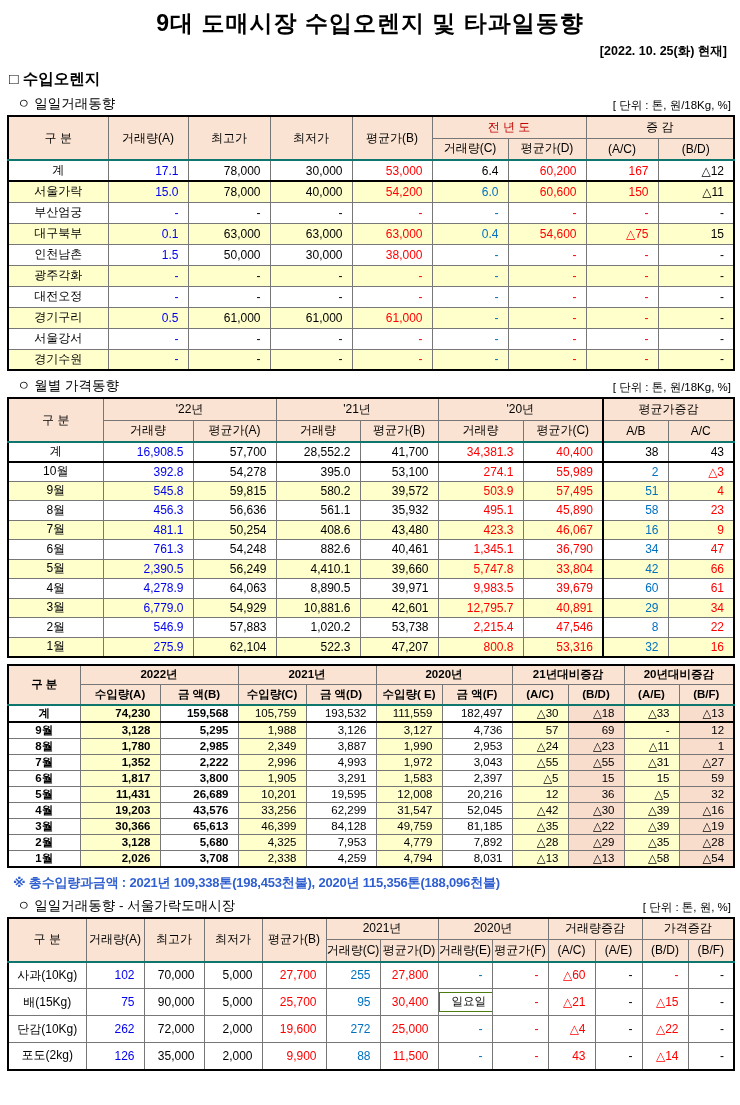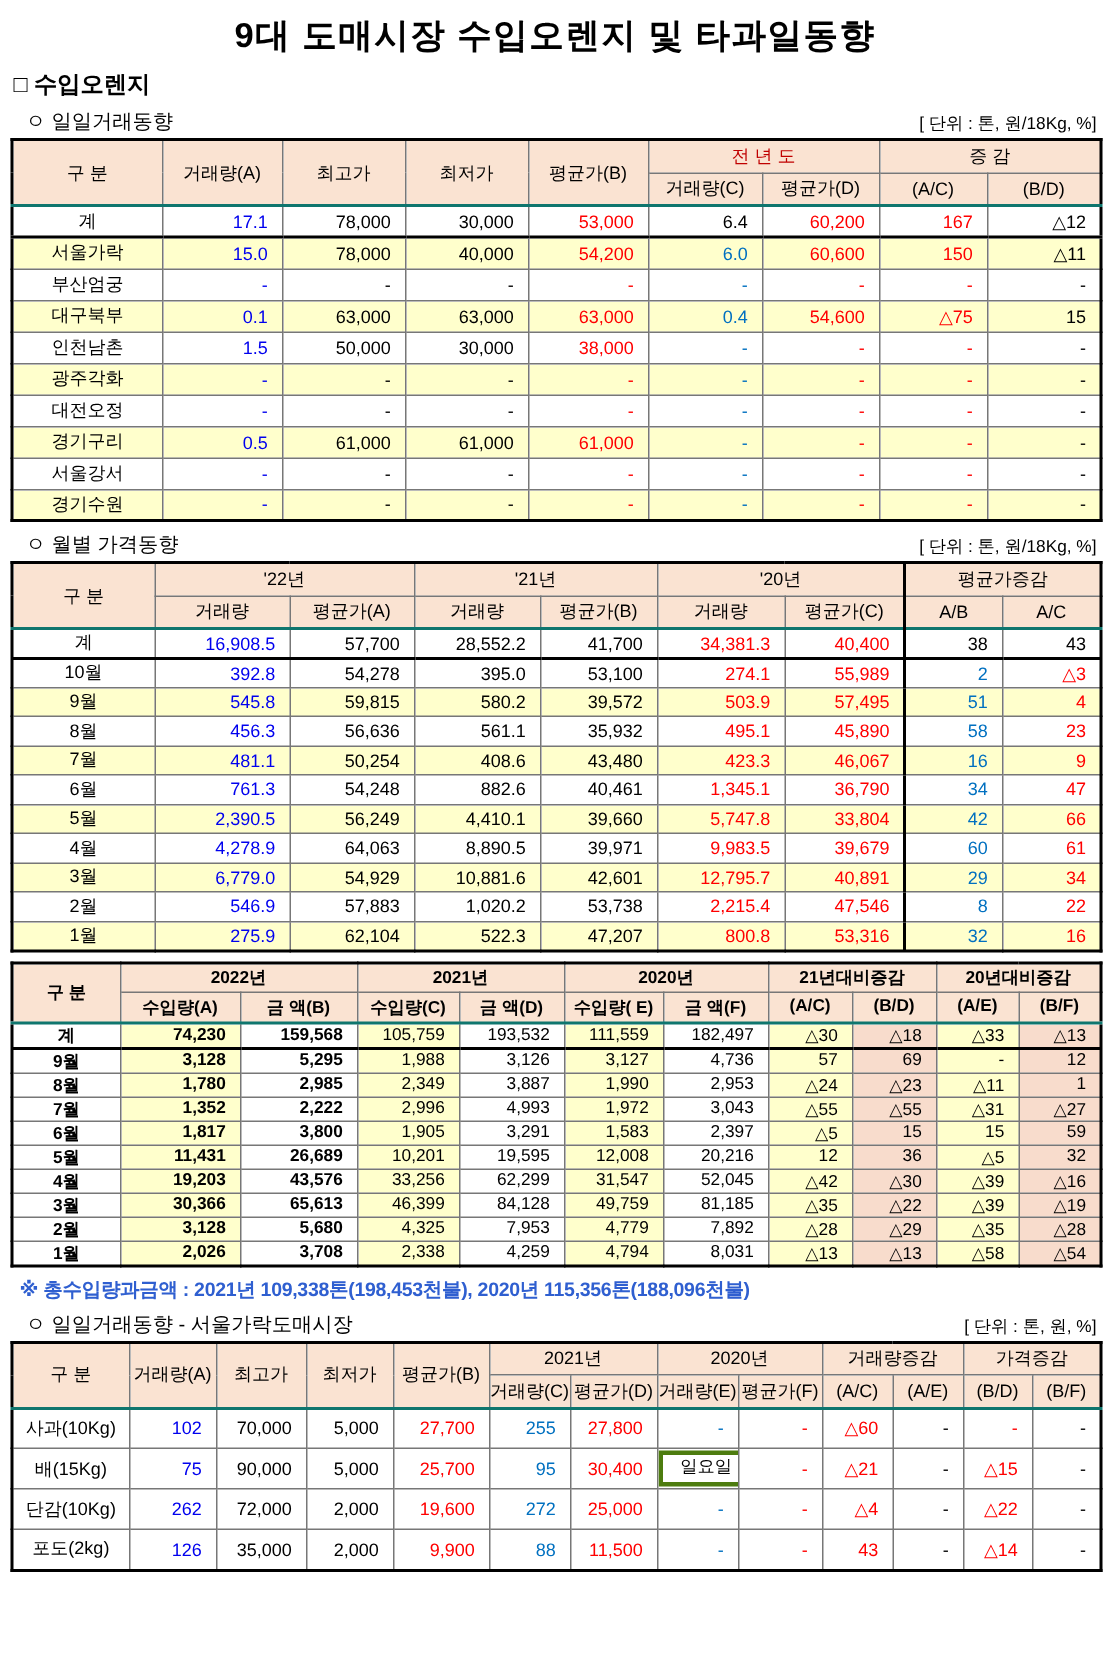"[2022. 10. 25(화) 현재]" div.date { html: none -> <div>[2022. 10. 25(화) 현재]</div> }
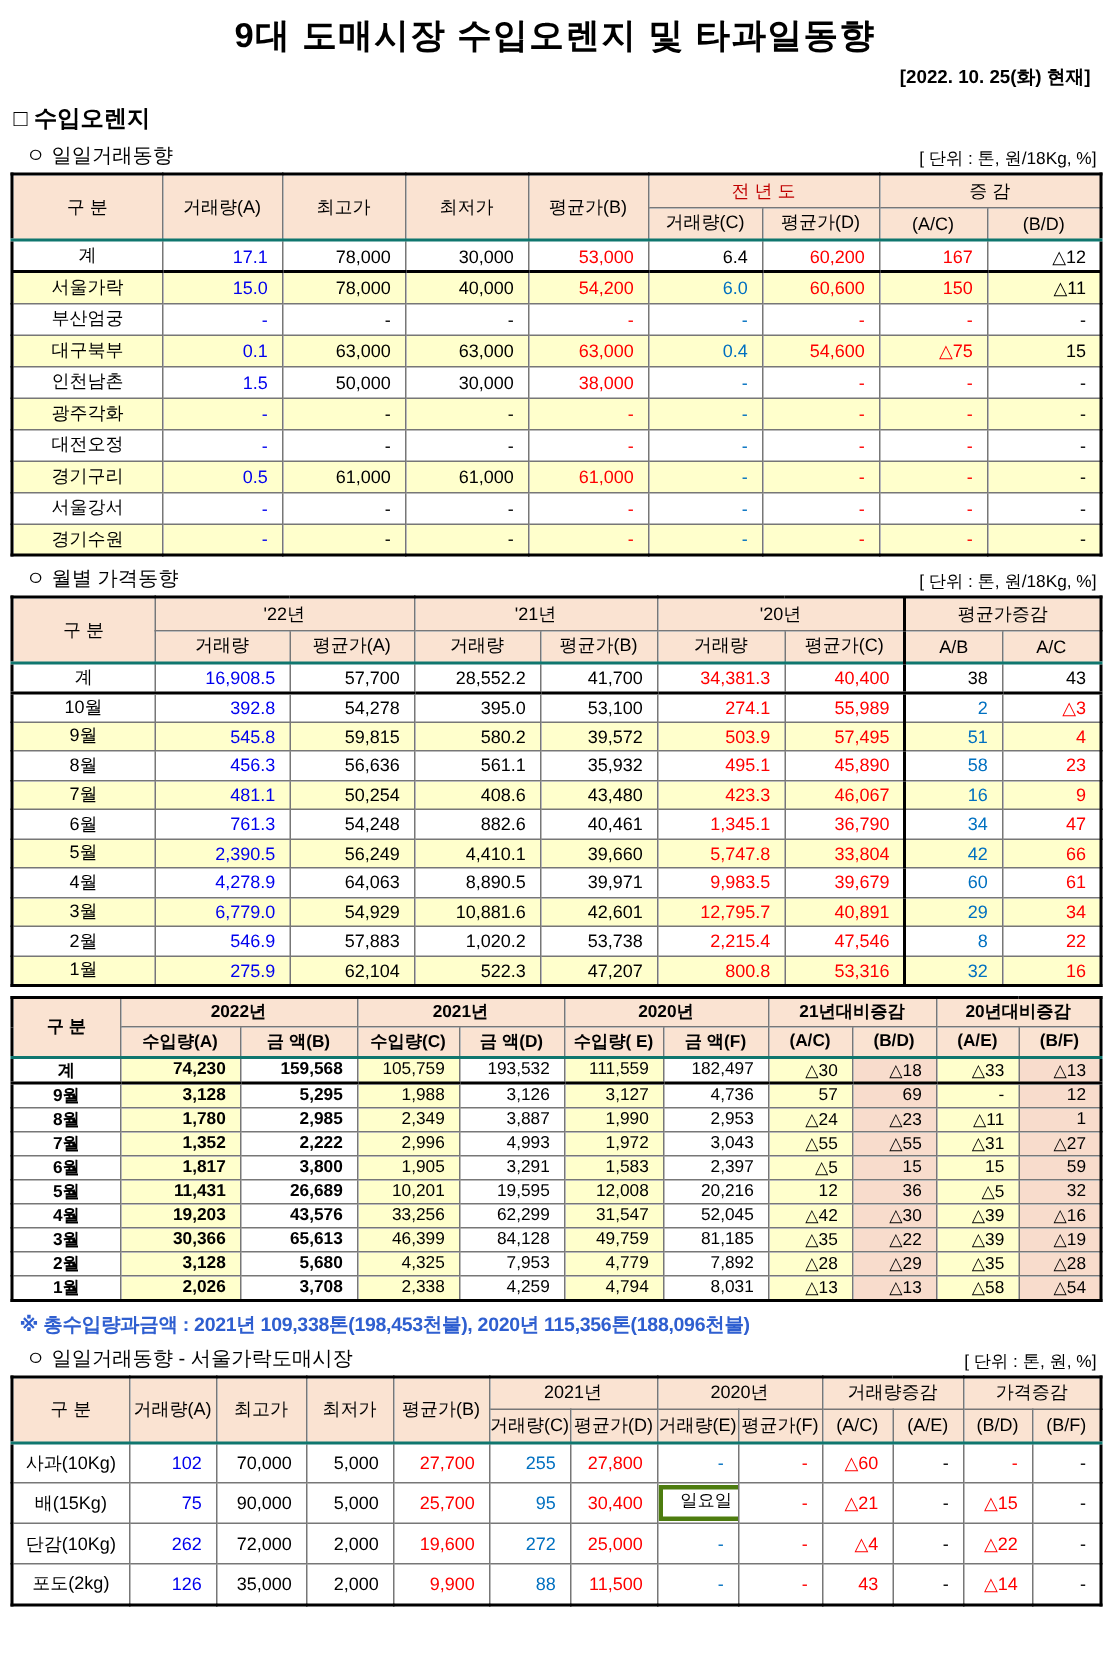"일요일" .daybox { border: 3px solid #4d7c0f -> 1px solid #4d7c0f }
